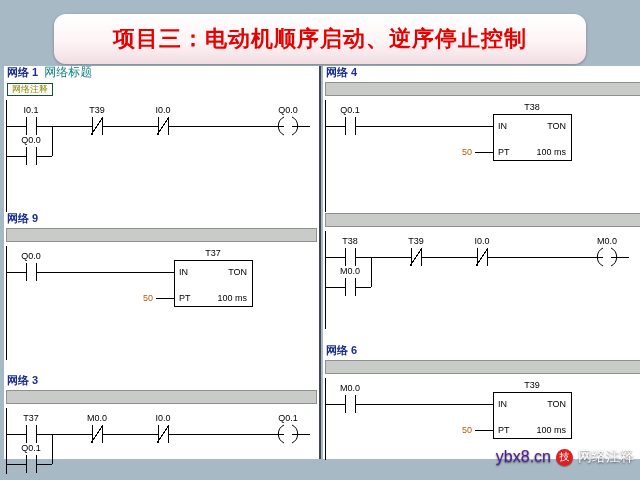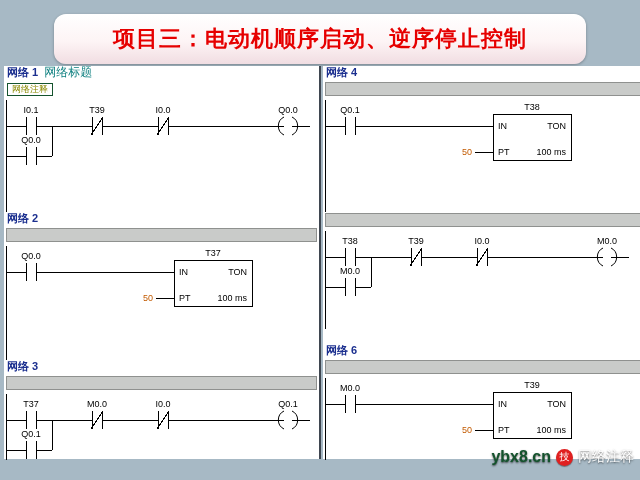"网络 2" span.net-label { text: 2 -> 9 }
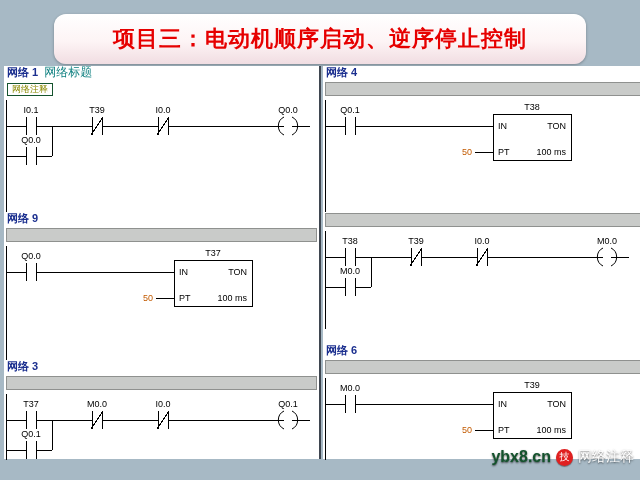"网络 3" div.network { top: 294px -> 308px }
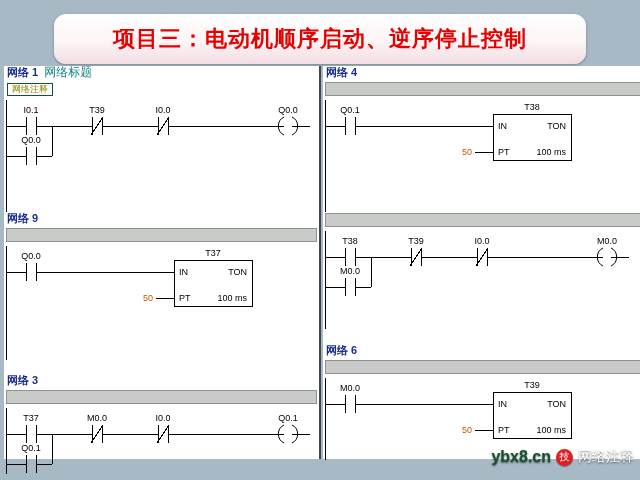"ybx8.cn" .wm-url { color: #14532d -> #4c1d95; font-weight: bold -> normal }
